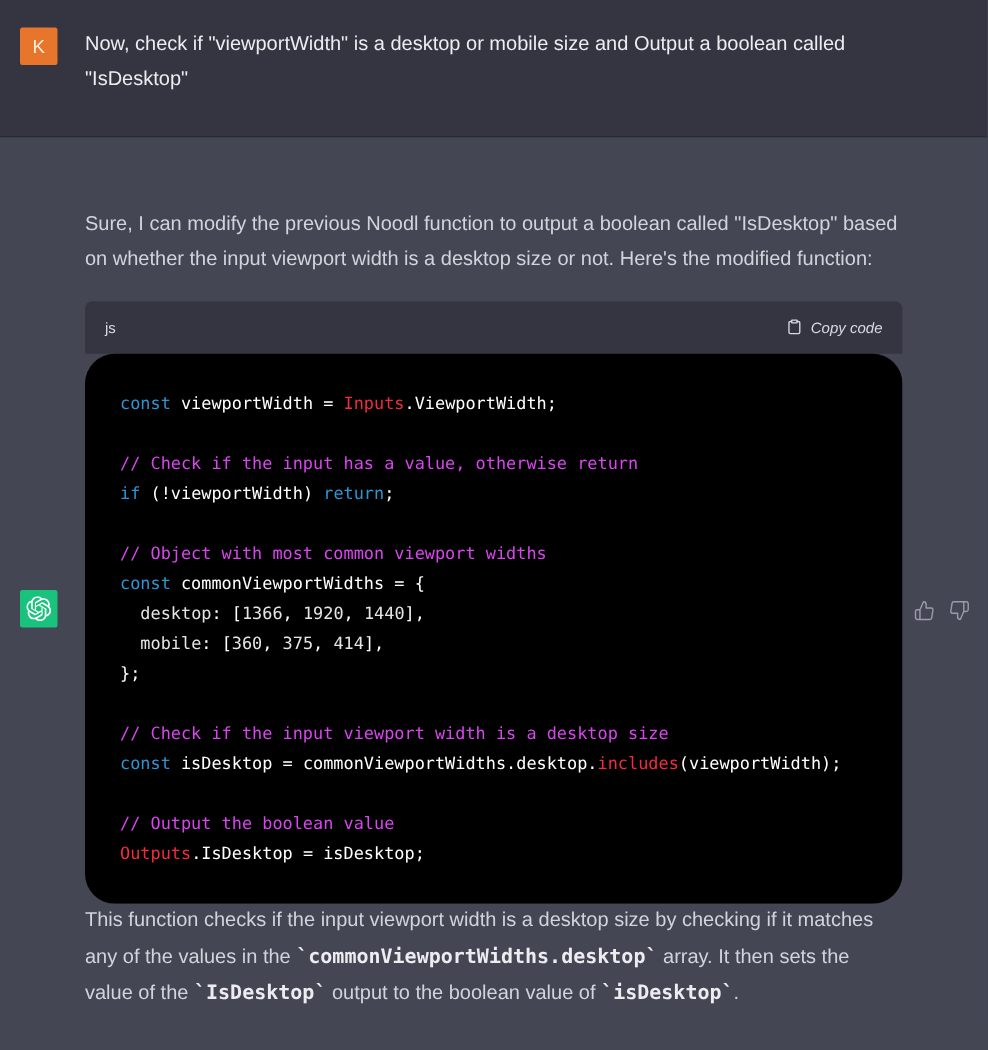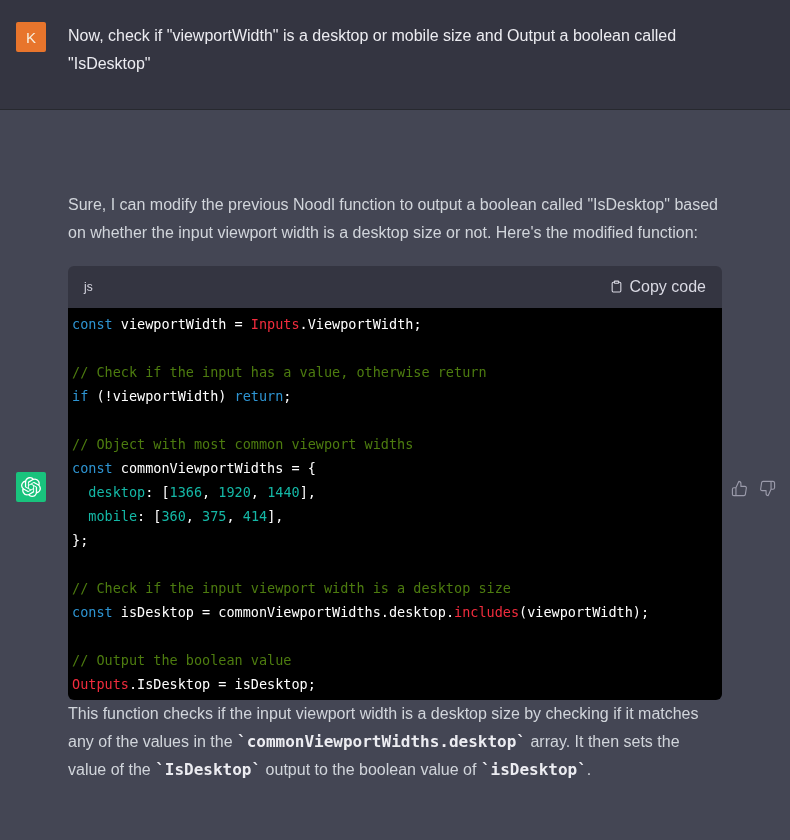"Copy code" .copy-btn { font-size: 16px -> 12px; font-style: none -> italic }
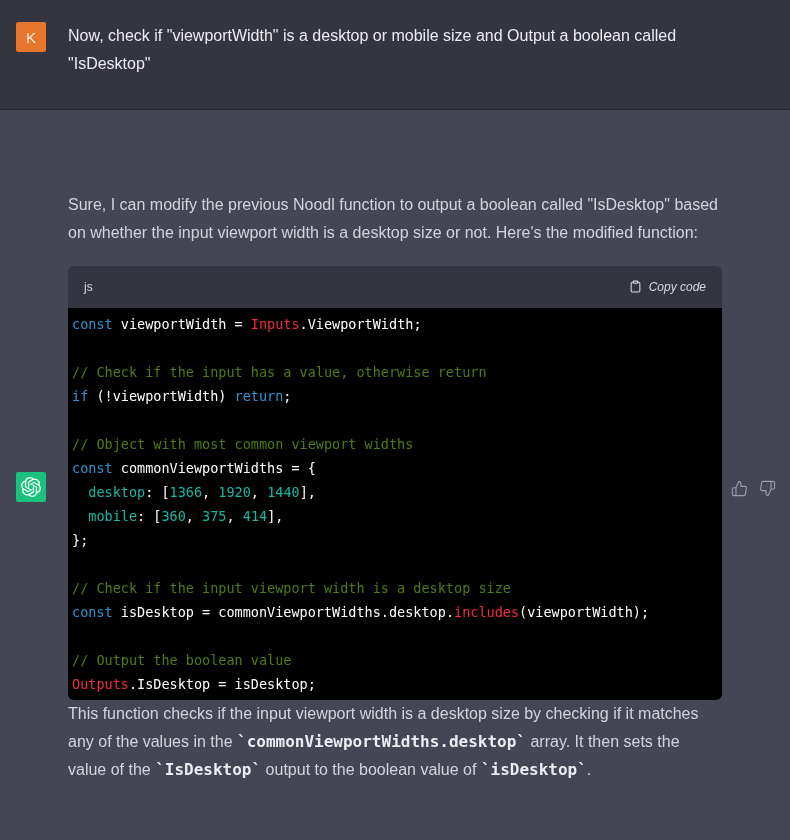"const viewportWidth =" .code-body { border-radius: none -> 24px; padding: 4px -> 28px }
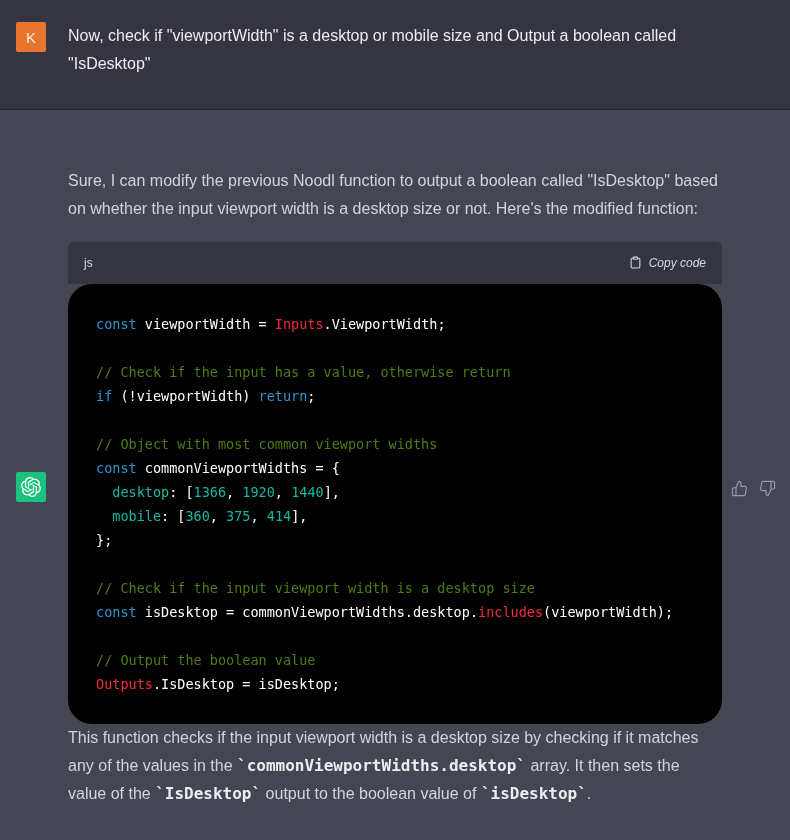"// Check if the input" .tok-cm { color: #4d7c0f -> #d946ef }
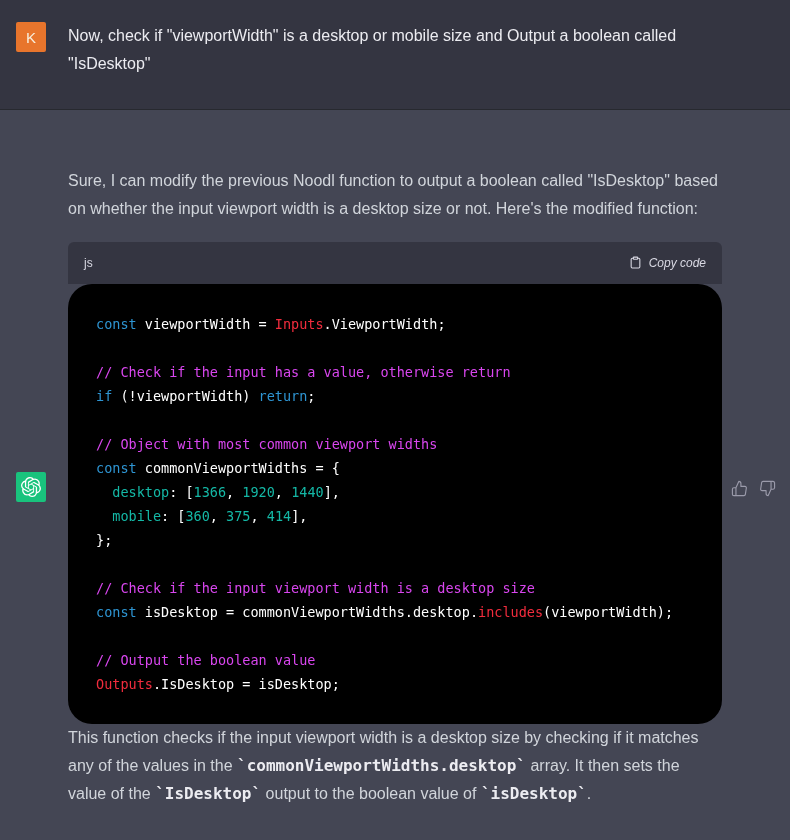"desktop" .tok-num { color: #14b8a6 -> #e5e5e5 }
